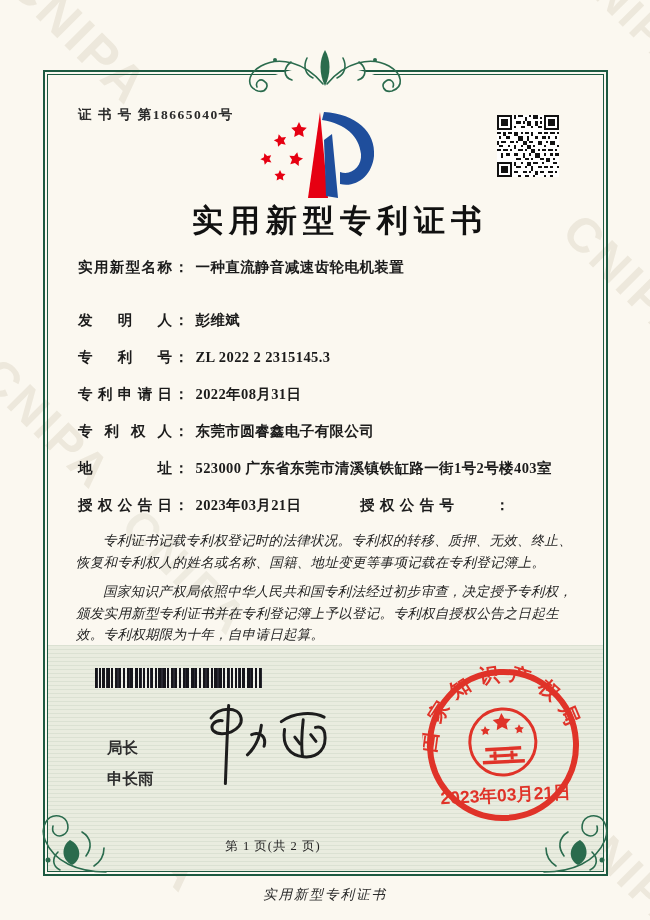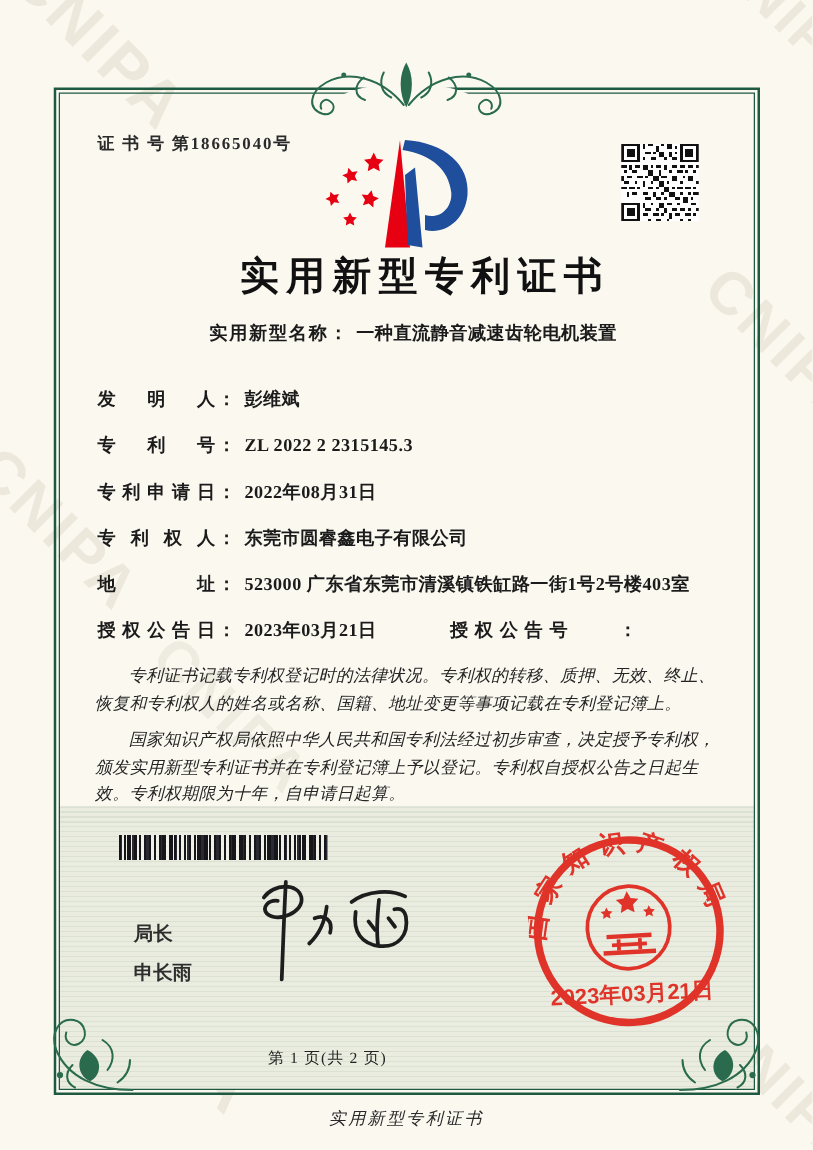"实用新型名称" .row.gap-after { justify-content: center -> none }
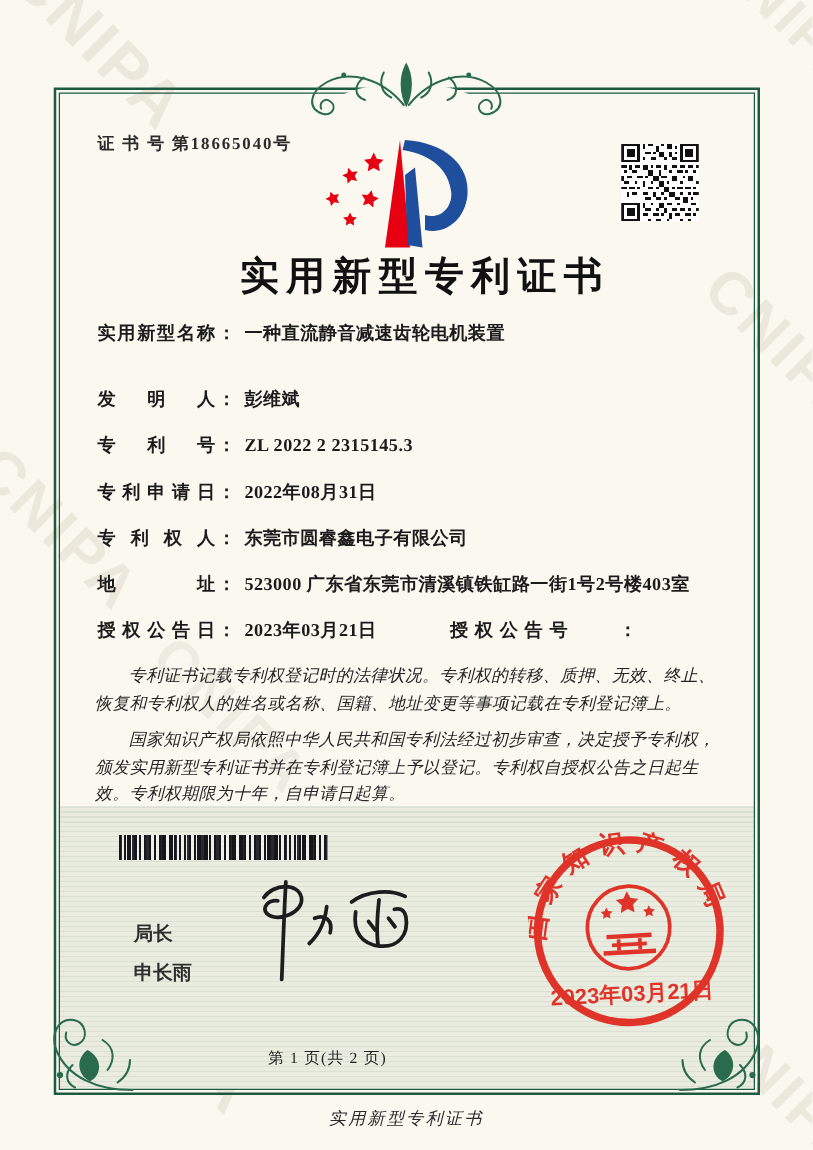"第 1 页(共 2 页)" .page-num { left: 5px -> 16px }
